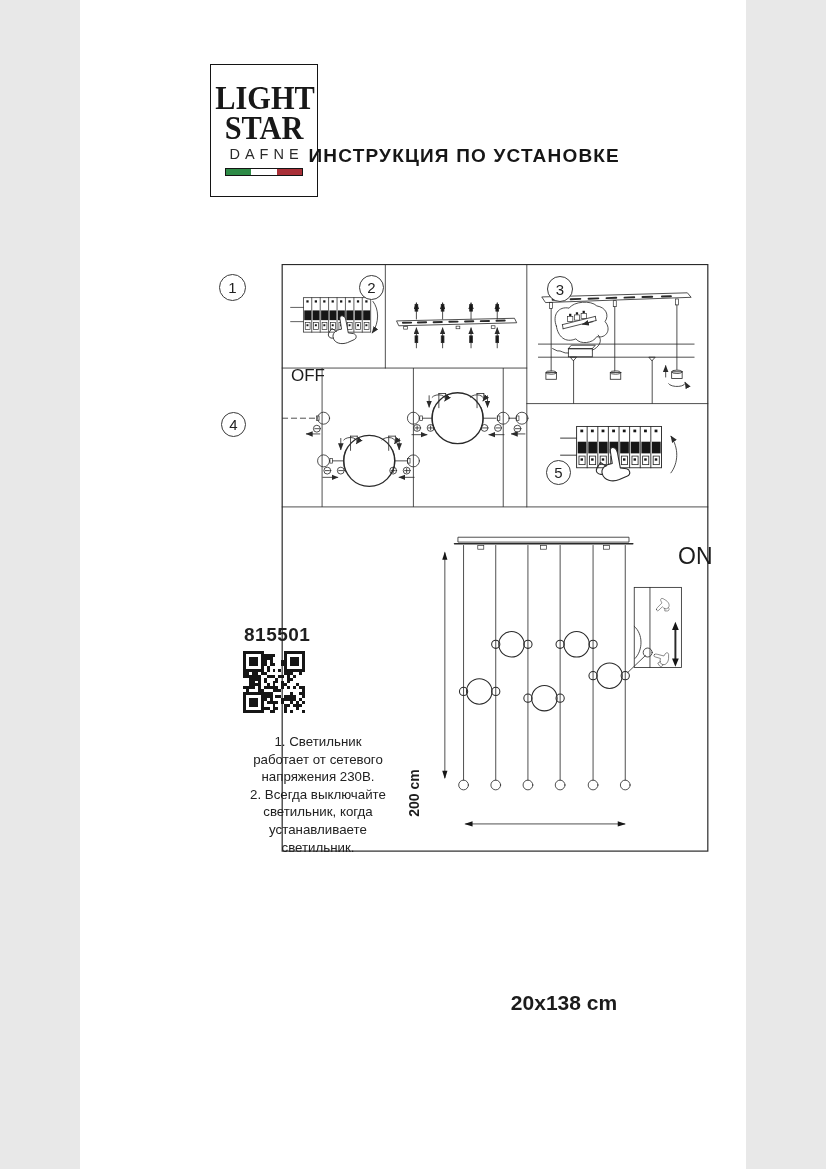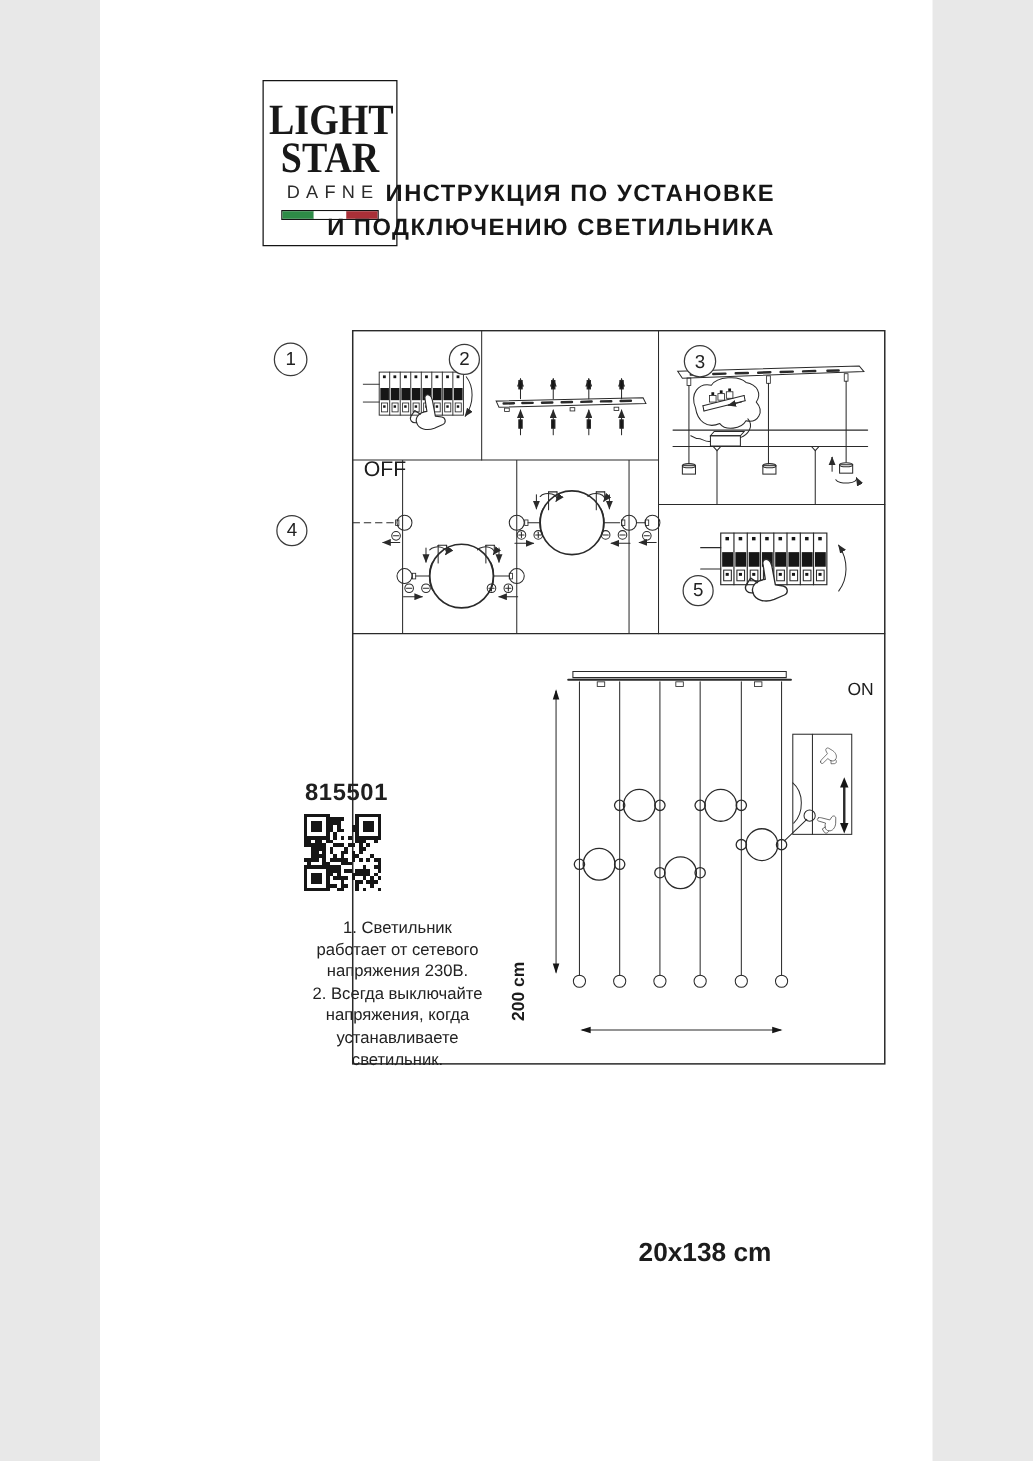"И ПОДКЛЮЧЕНИЮ СВЕТИЛЬНИКА" div { html: <div>И ПОДКЛЮЧЕНИЮ СВЕТИЛЬНИКА</div> -> none }
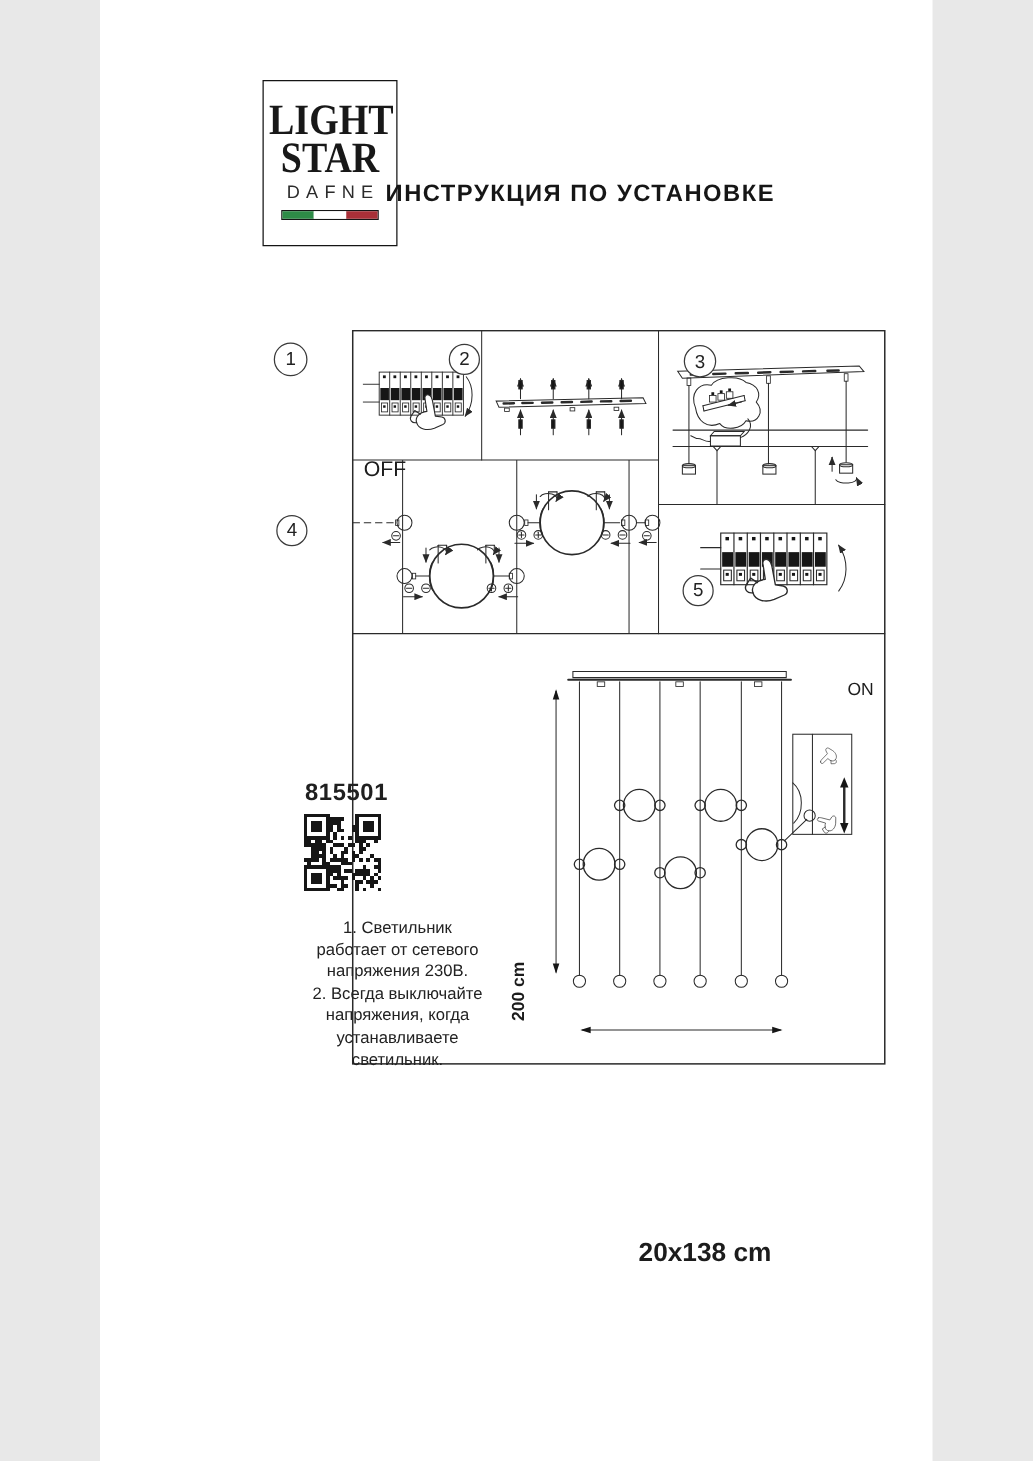"ON" div.abs { font-size: 14px -> 23px }
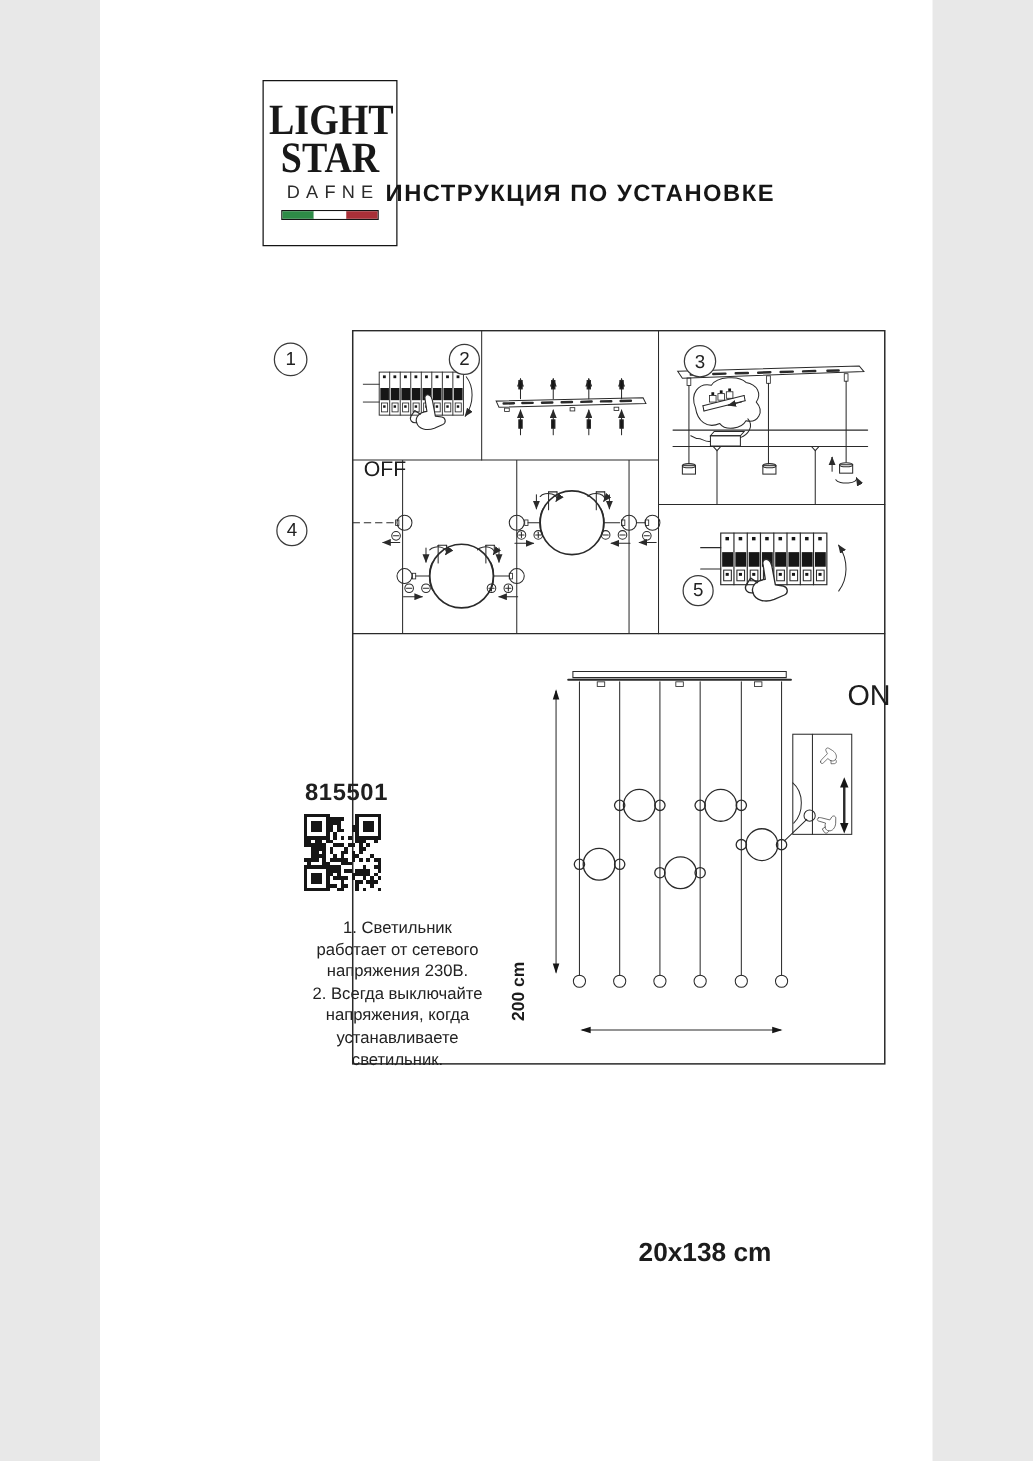"напряжения, когда" div { text: напряжения -> светильник }
